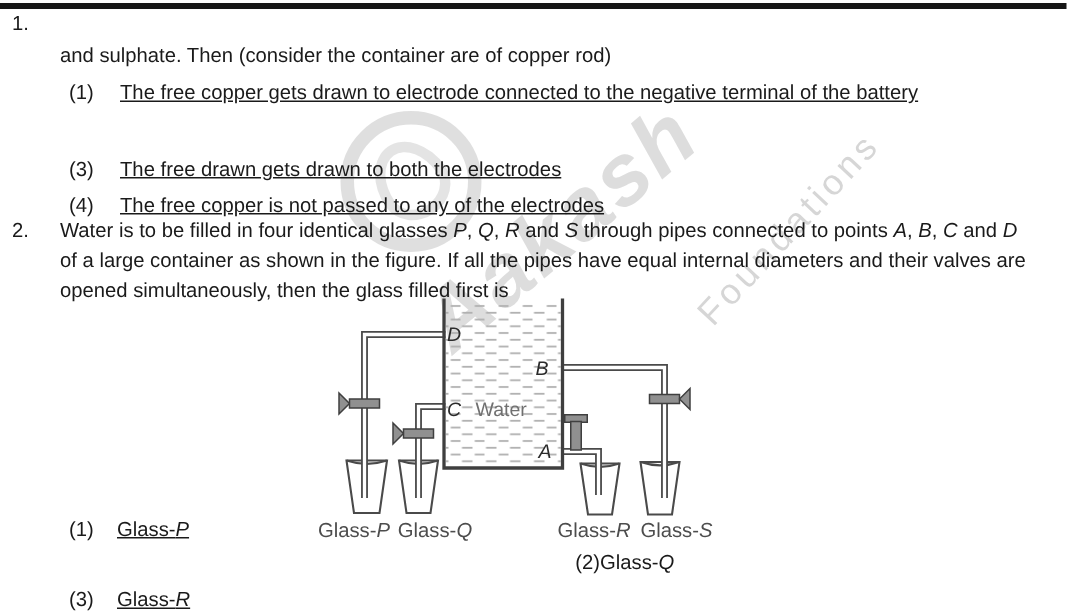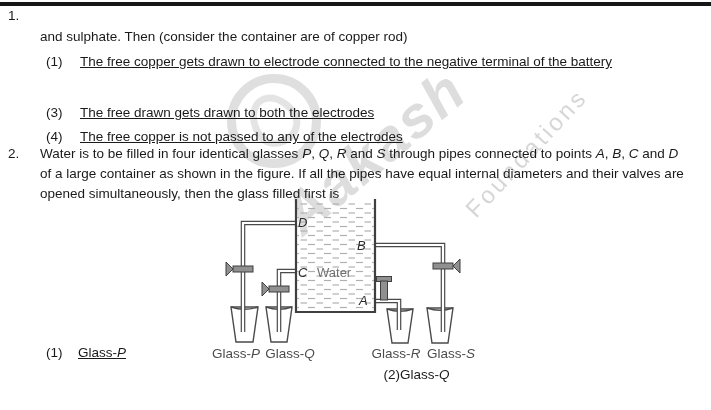"(3) Glass-R" div.opt { html: none -> <div> <span>(3)</span><span><span>Glass-</span><span>R</span></span> </div> }
